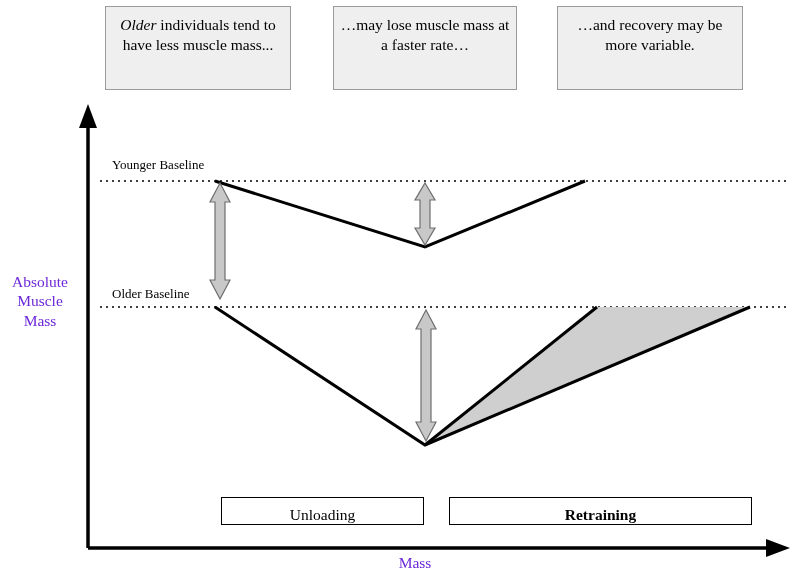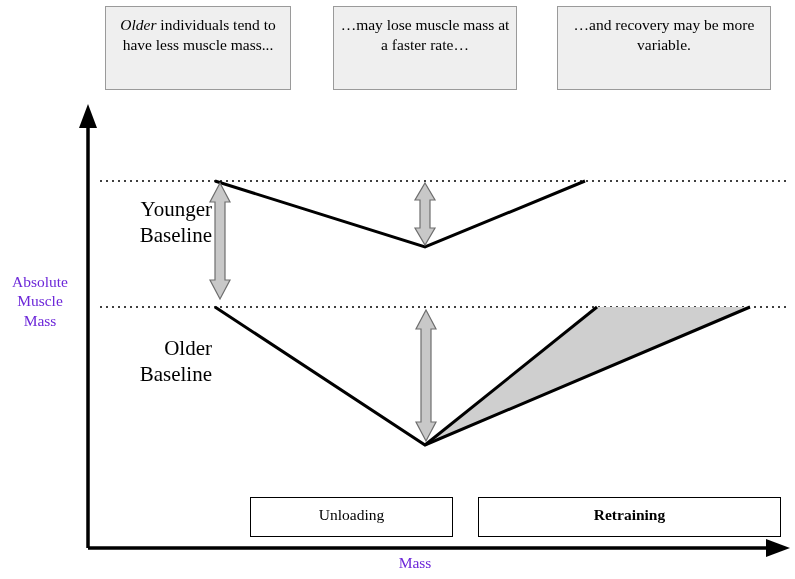"…and recovery may be more" #callout-2 { width: 214px -> 186px }
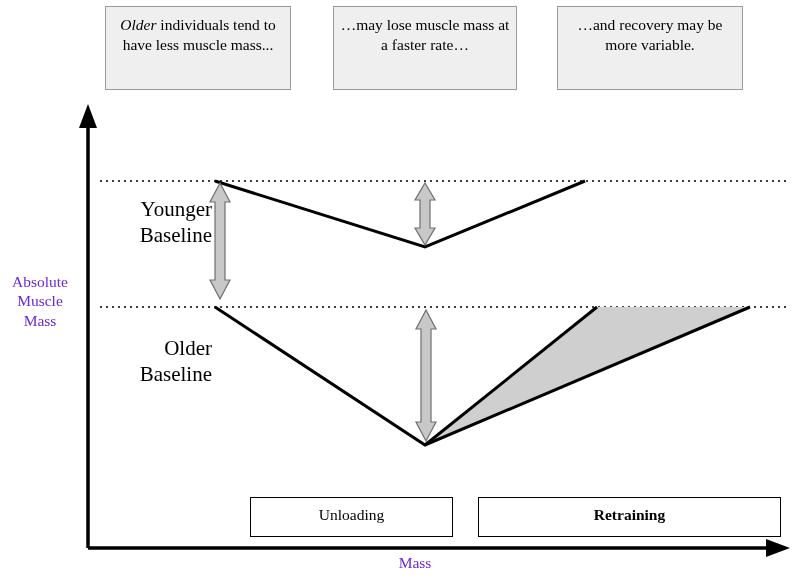"Younger Baseline" .baseline-label { font-size: 21px -> 13px; margin-top: 40px -> none; text-align: right -> left }
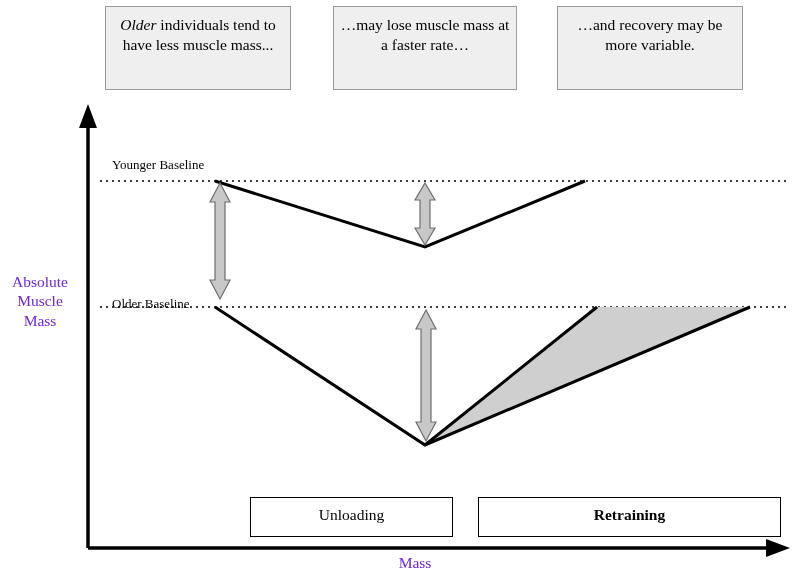"Older Baseline" #label-older { top: 296px -> 286px }
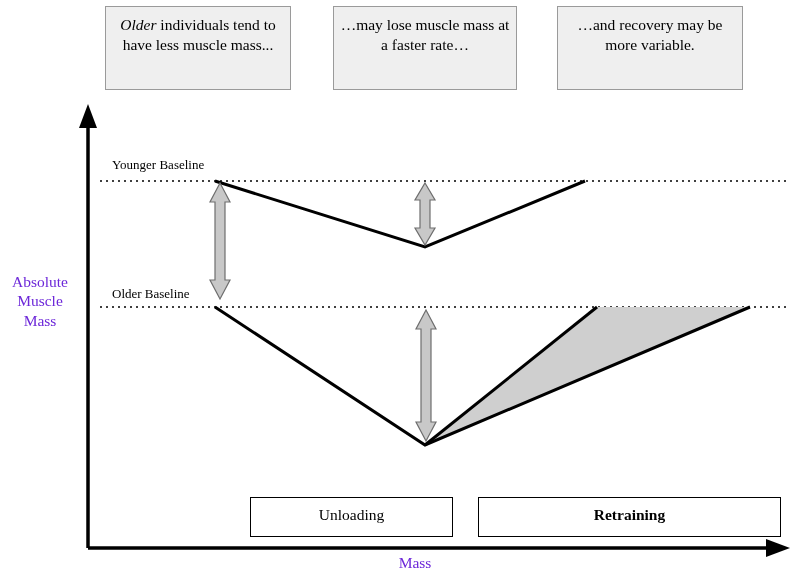"Unloading" .band-box { height: 40px -> 28px; margin-left: 29px -> none }
